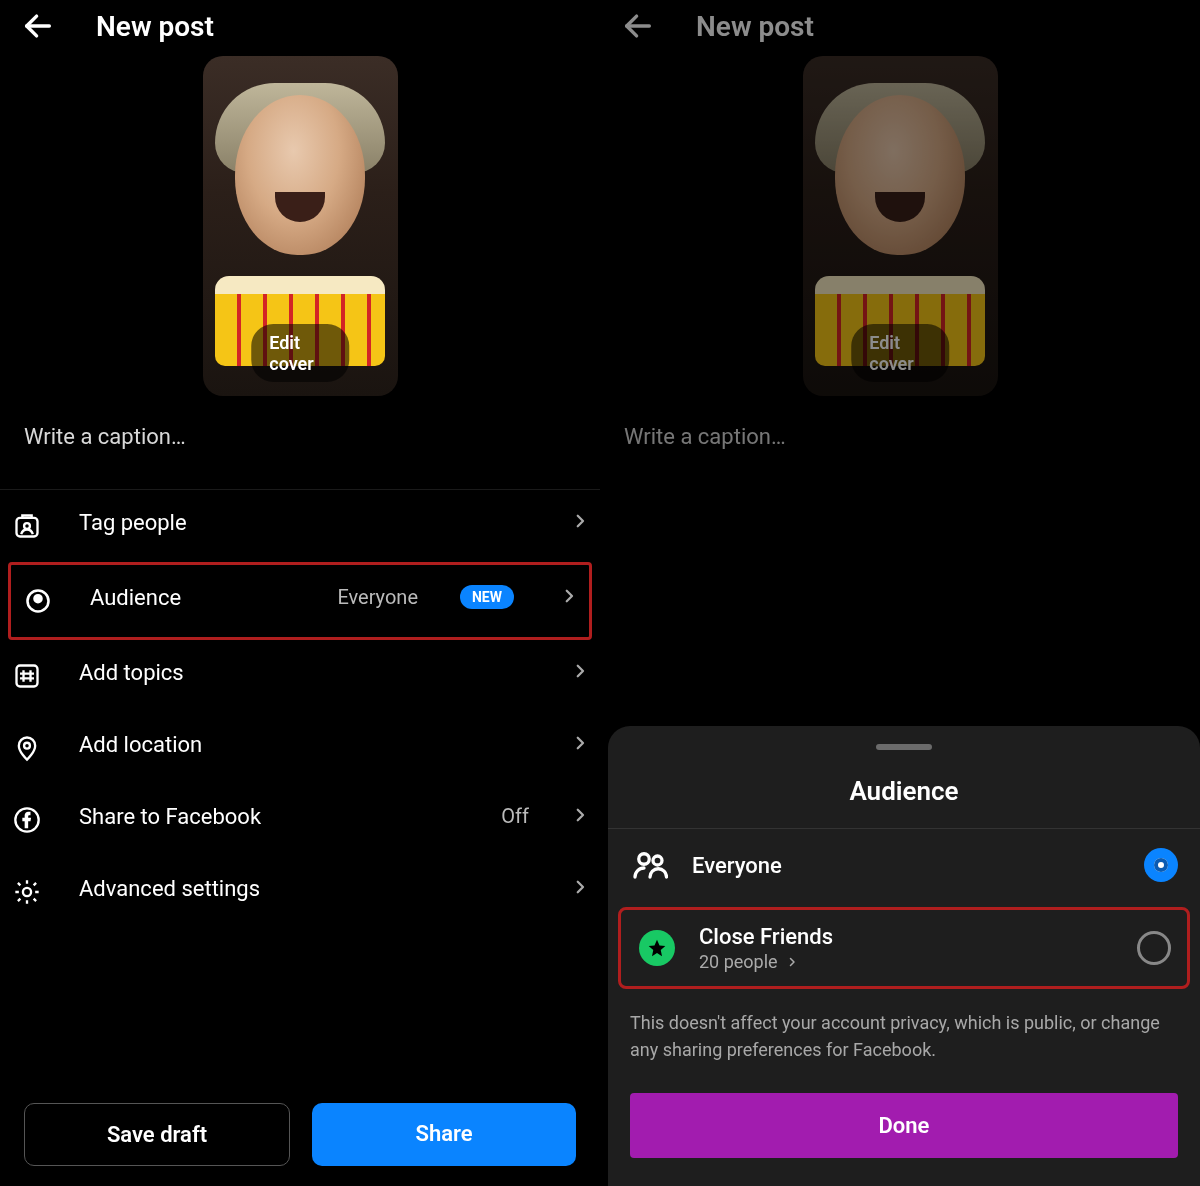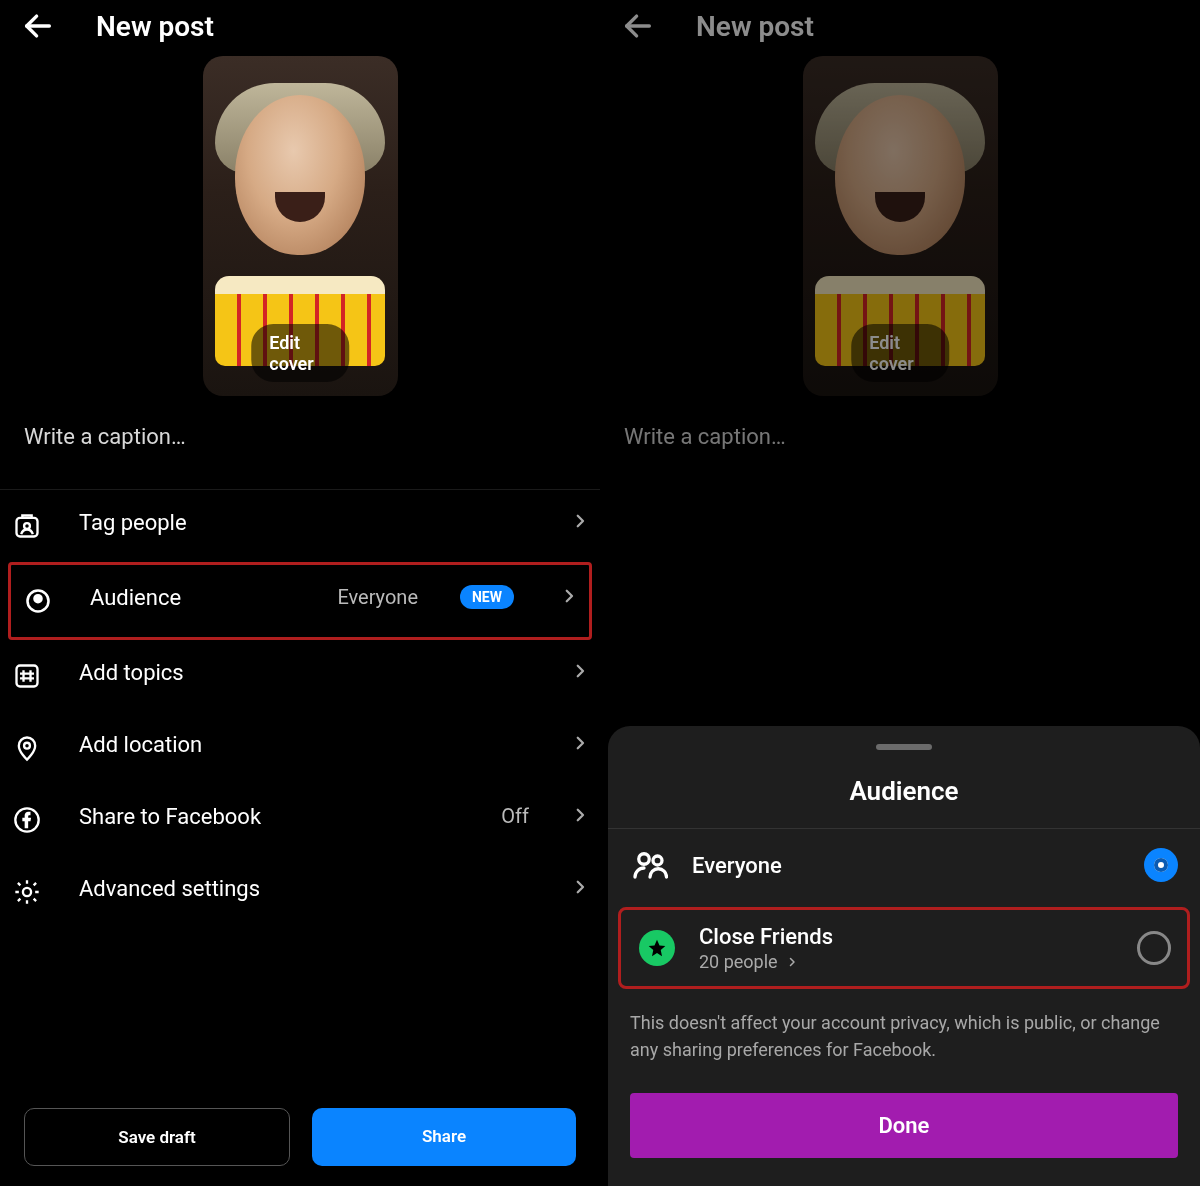"Save draft" .btn { font-size: 17px -> 22px }
